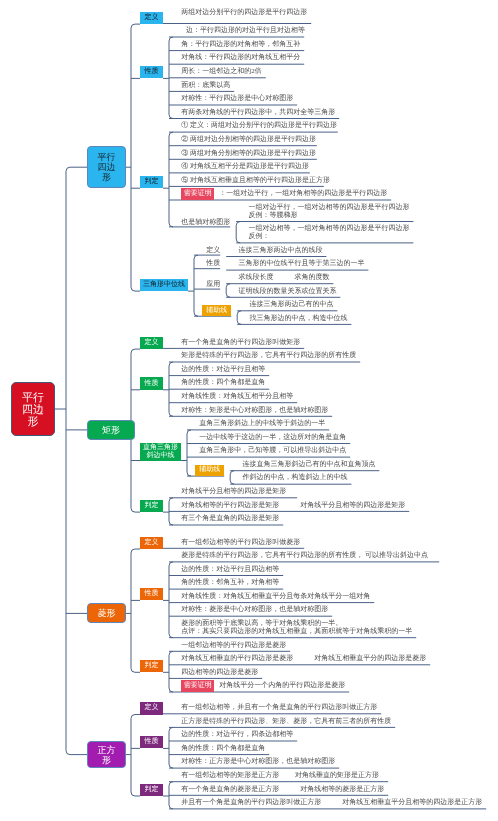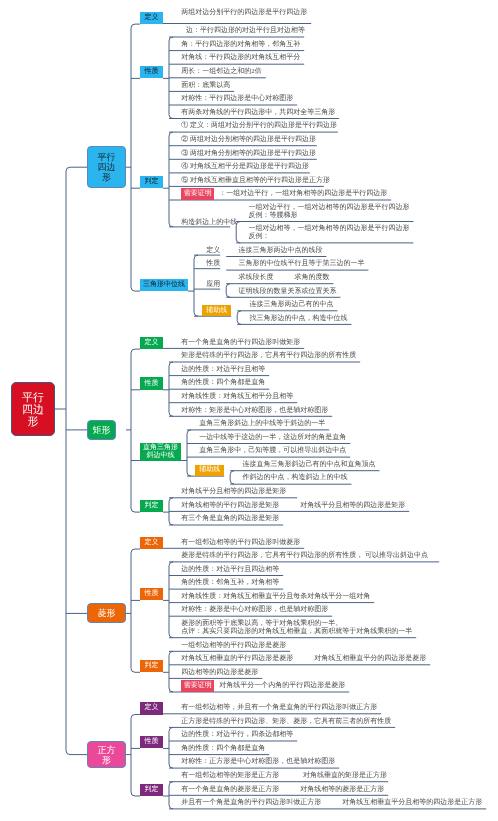"构造斜边上的中线" div.rowtext { text: 构造斜边上的中线 -> 也是轴对称图形 }
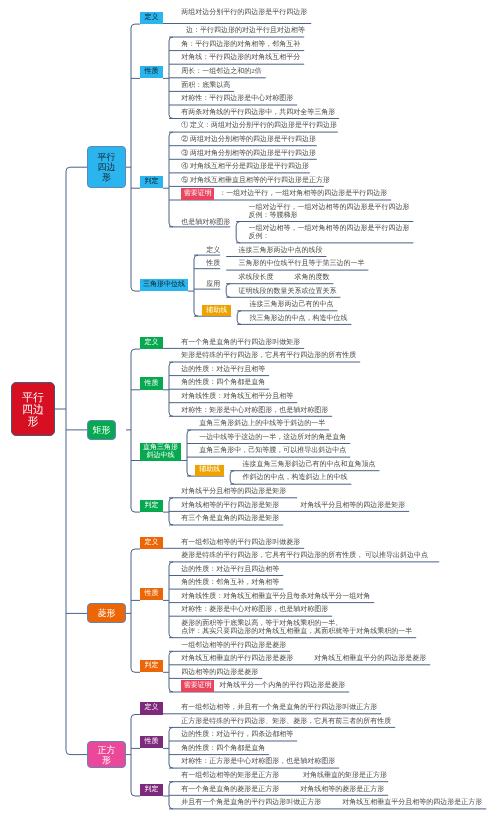"矩形" div.node { width: 29px -> 48px }
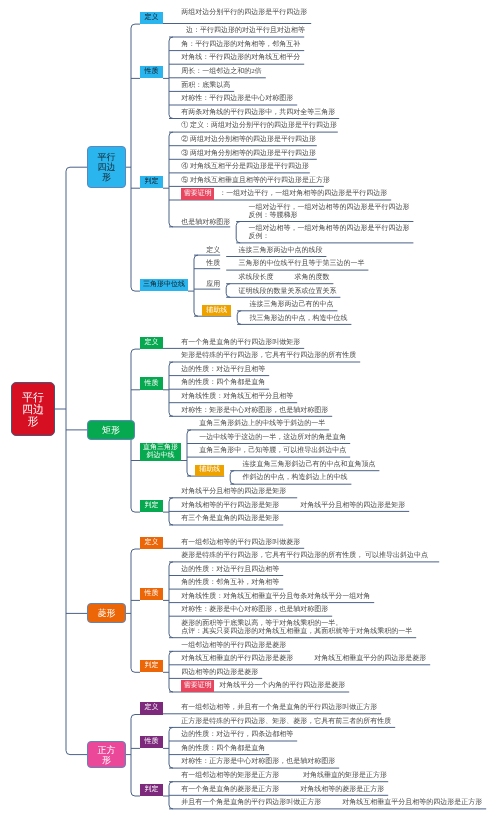"正方" .node.purple { background: #ec4899 -> #a21caf }
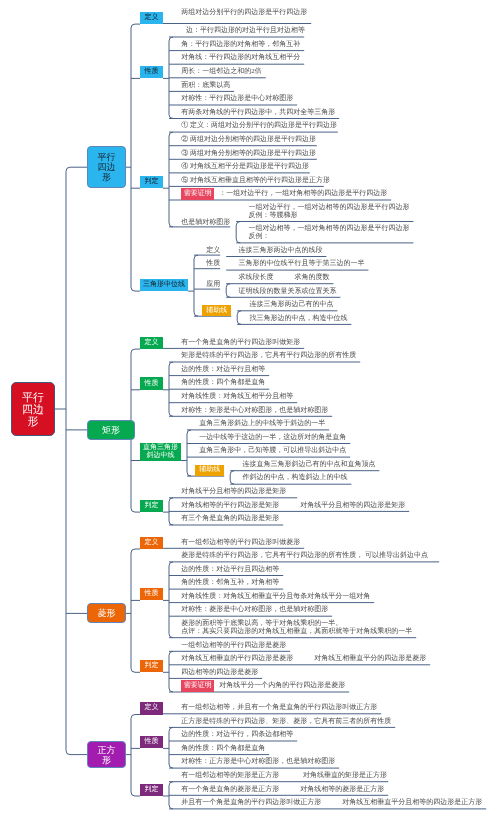"对角线垂直的矩形是正方形" div.rowtext { left: 303px -> 295px }
